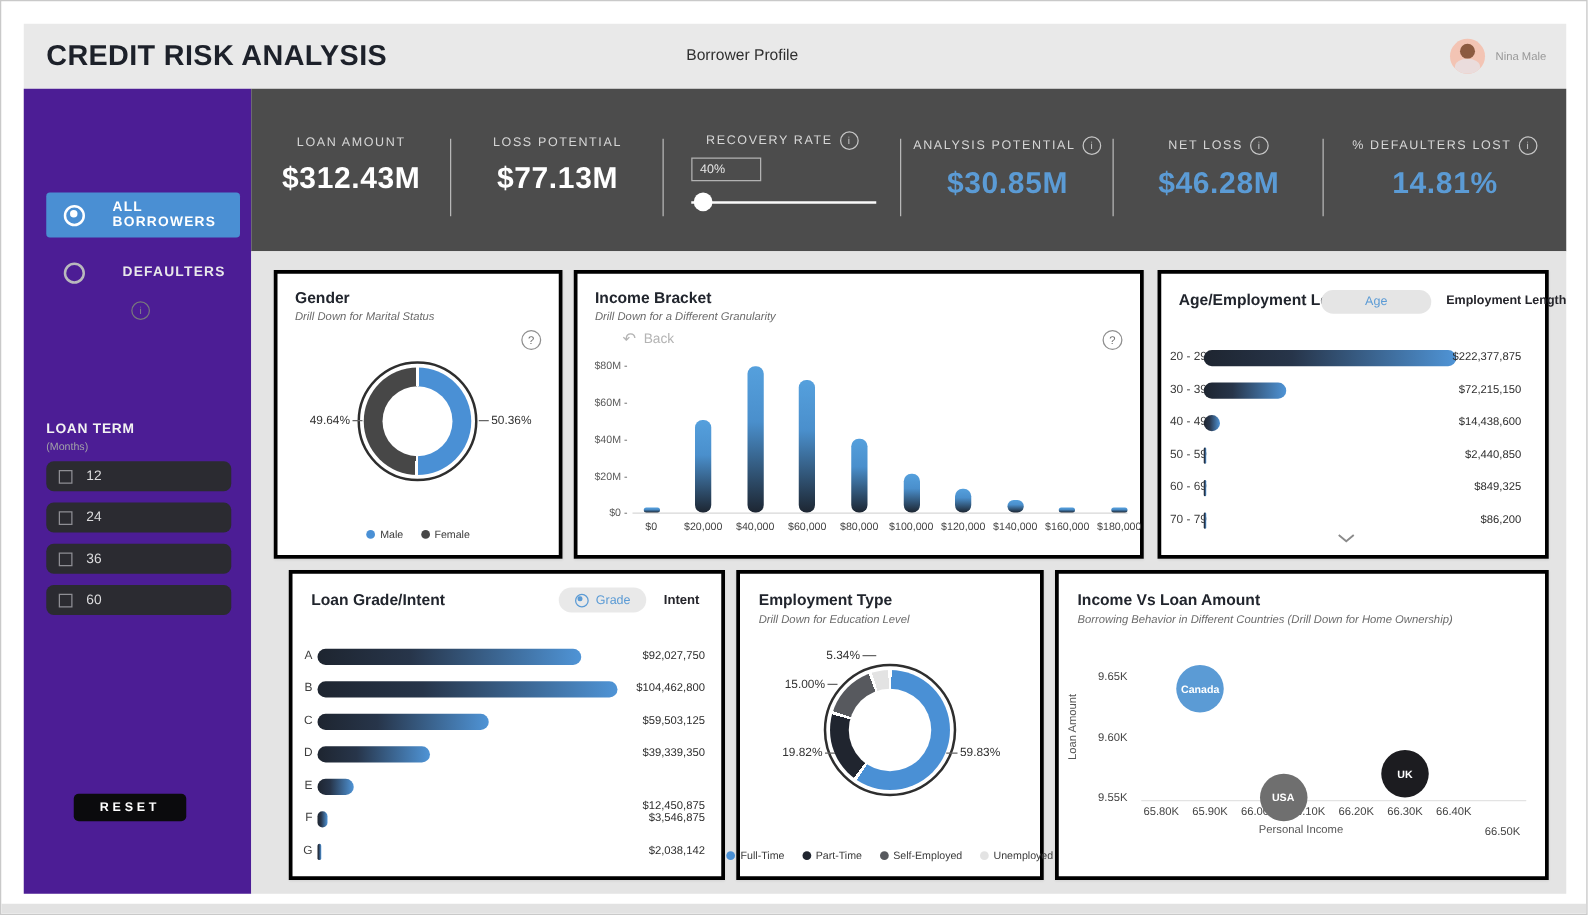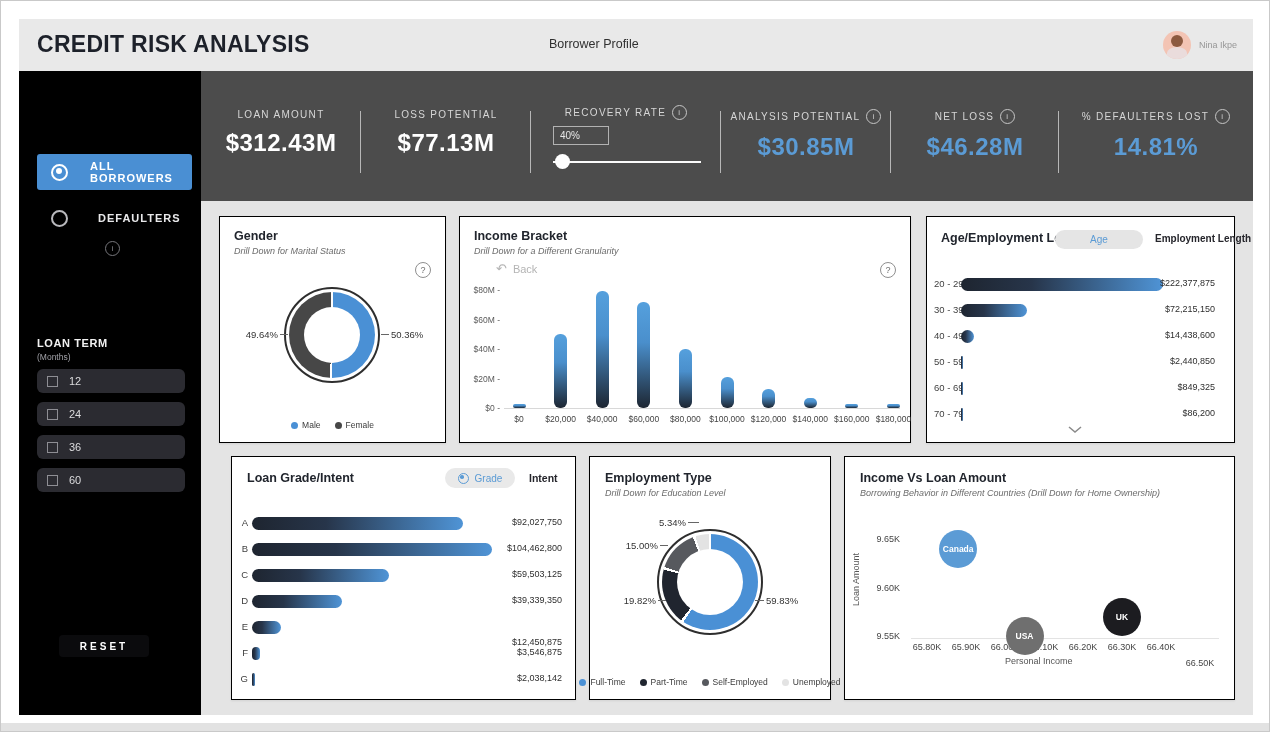"Nina Ikpe" div.user-name { text: Ikpe -> Male }
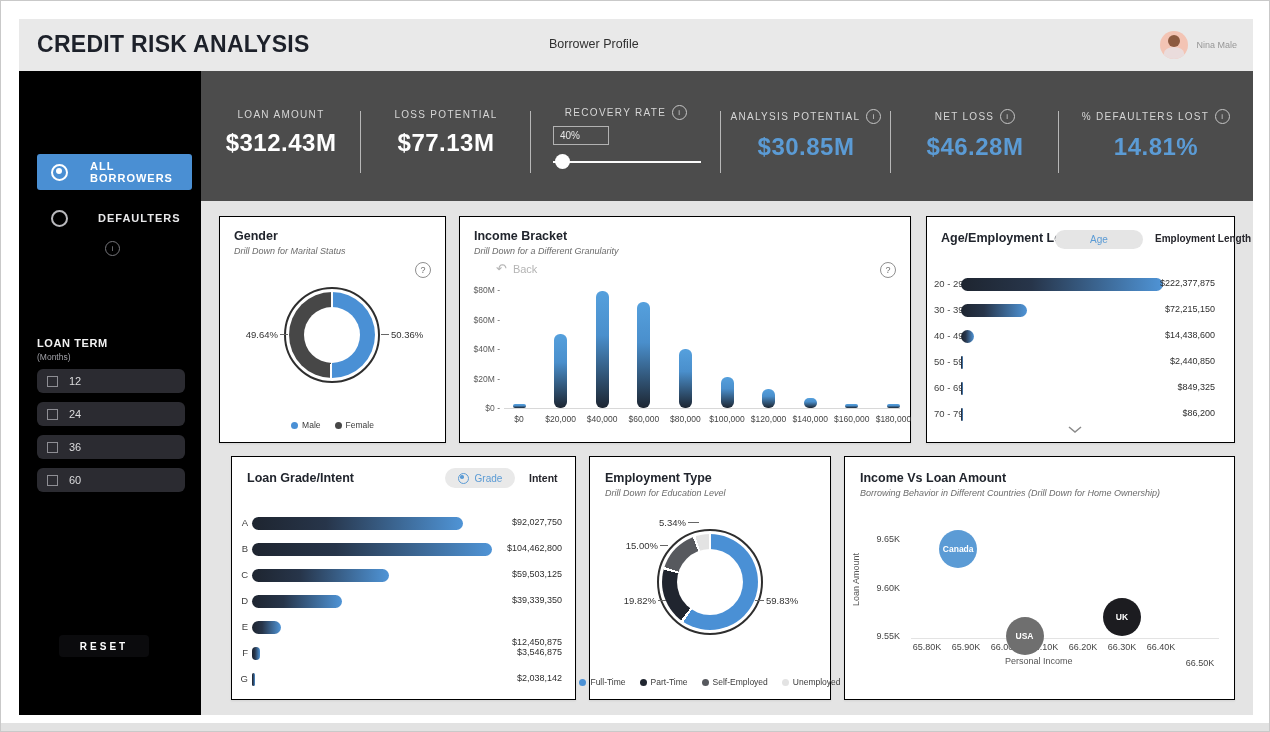"ALL BORROWERS" .sidebar { background: #000000 -> #4c1d95 }
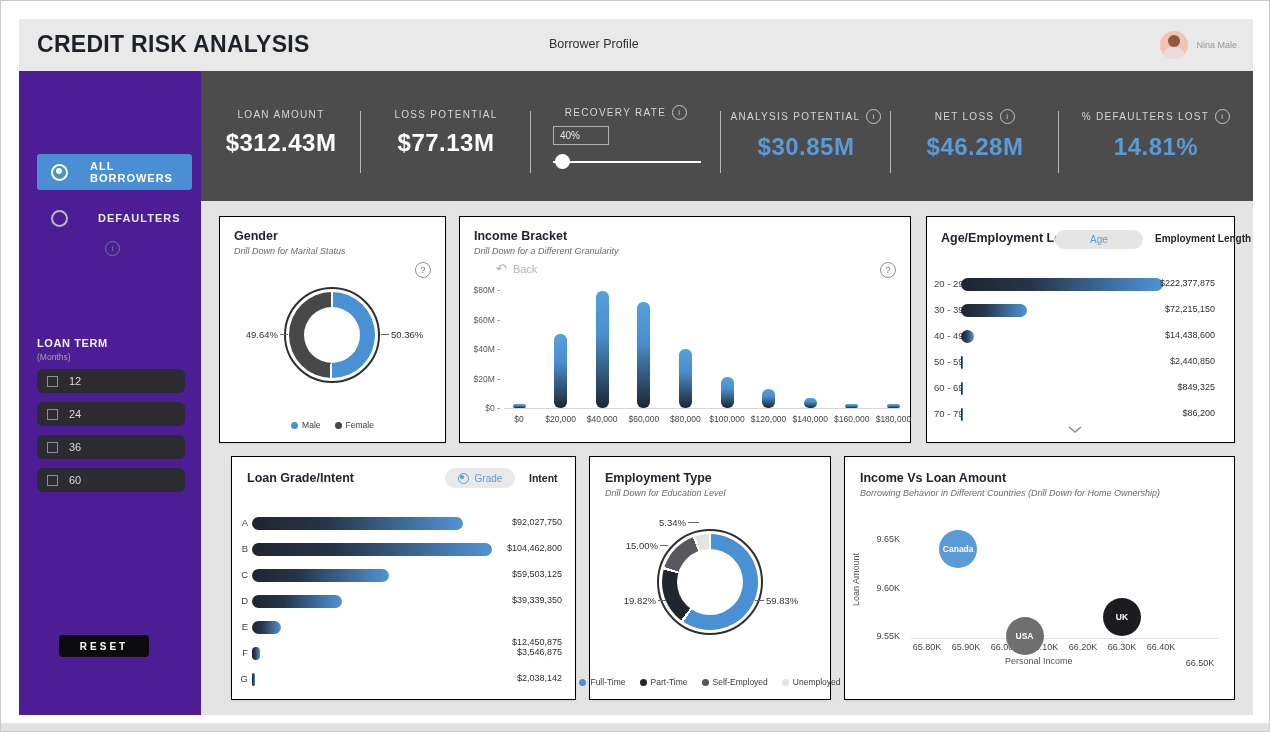"Gender" .card { border: 1px solid #000000 -> 3px solid #000000 }
